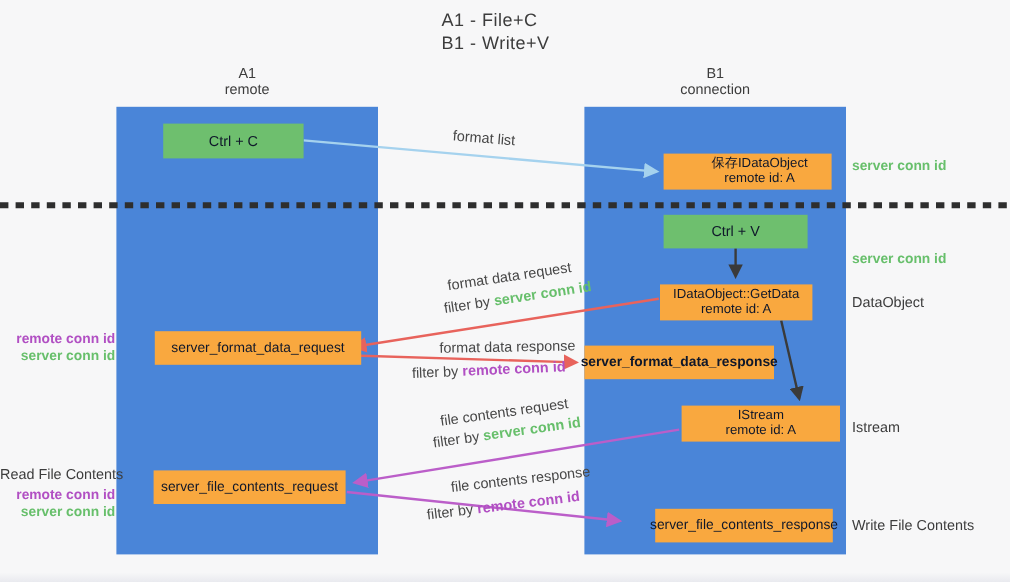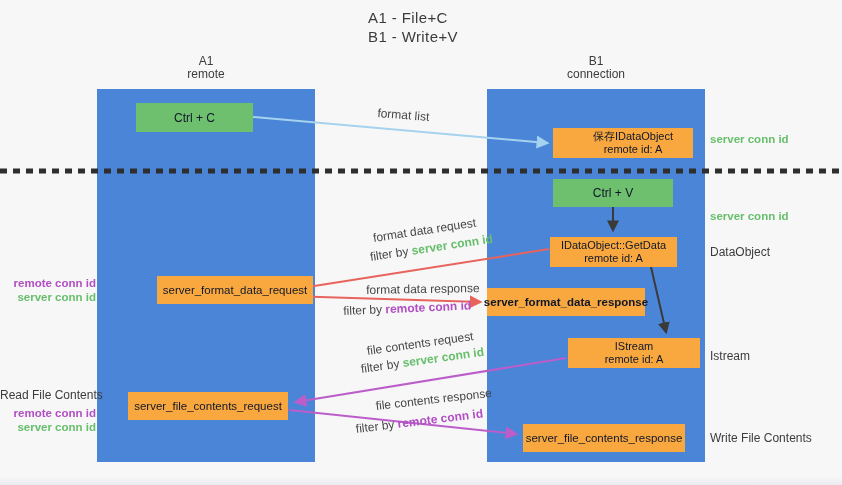"server_format_data_request" div.abs { margin-left: 28px -> none; width: 156px -> 172px }
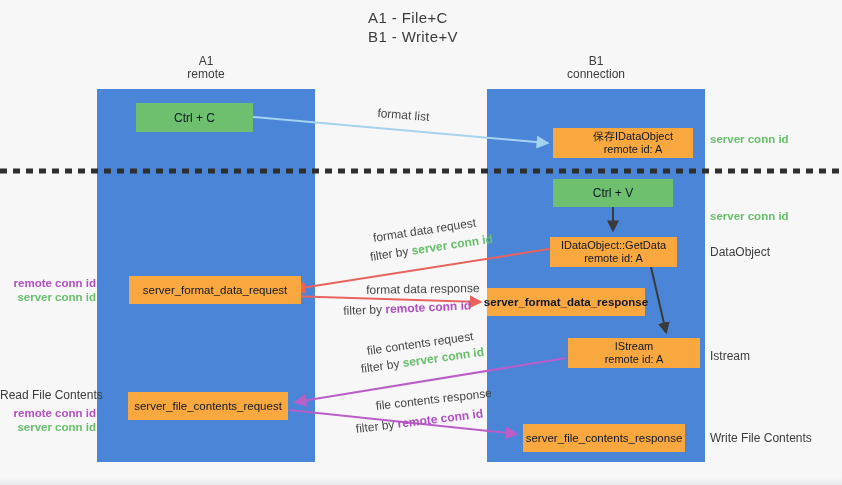"server_file_contents_response" div.abs { left: 523px -> 546px; width: 162px -> 148px }
